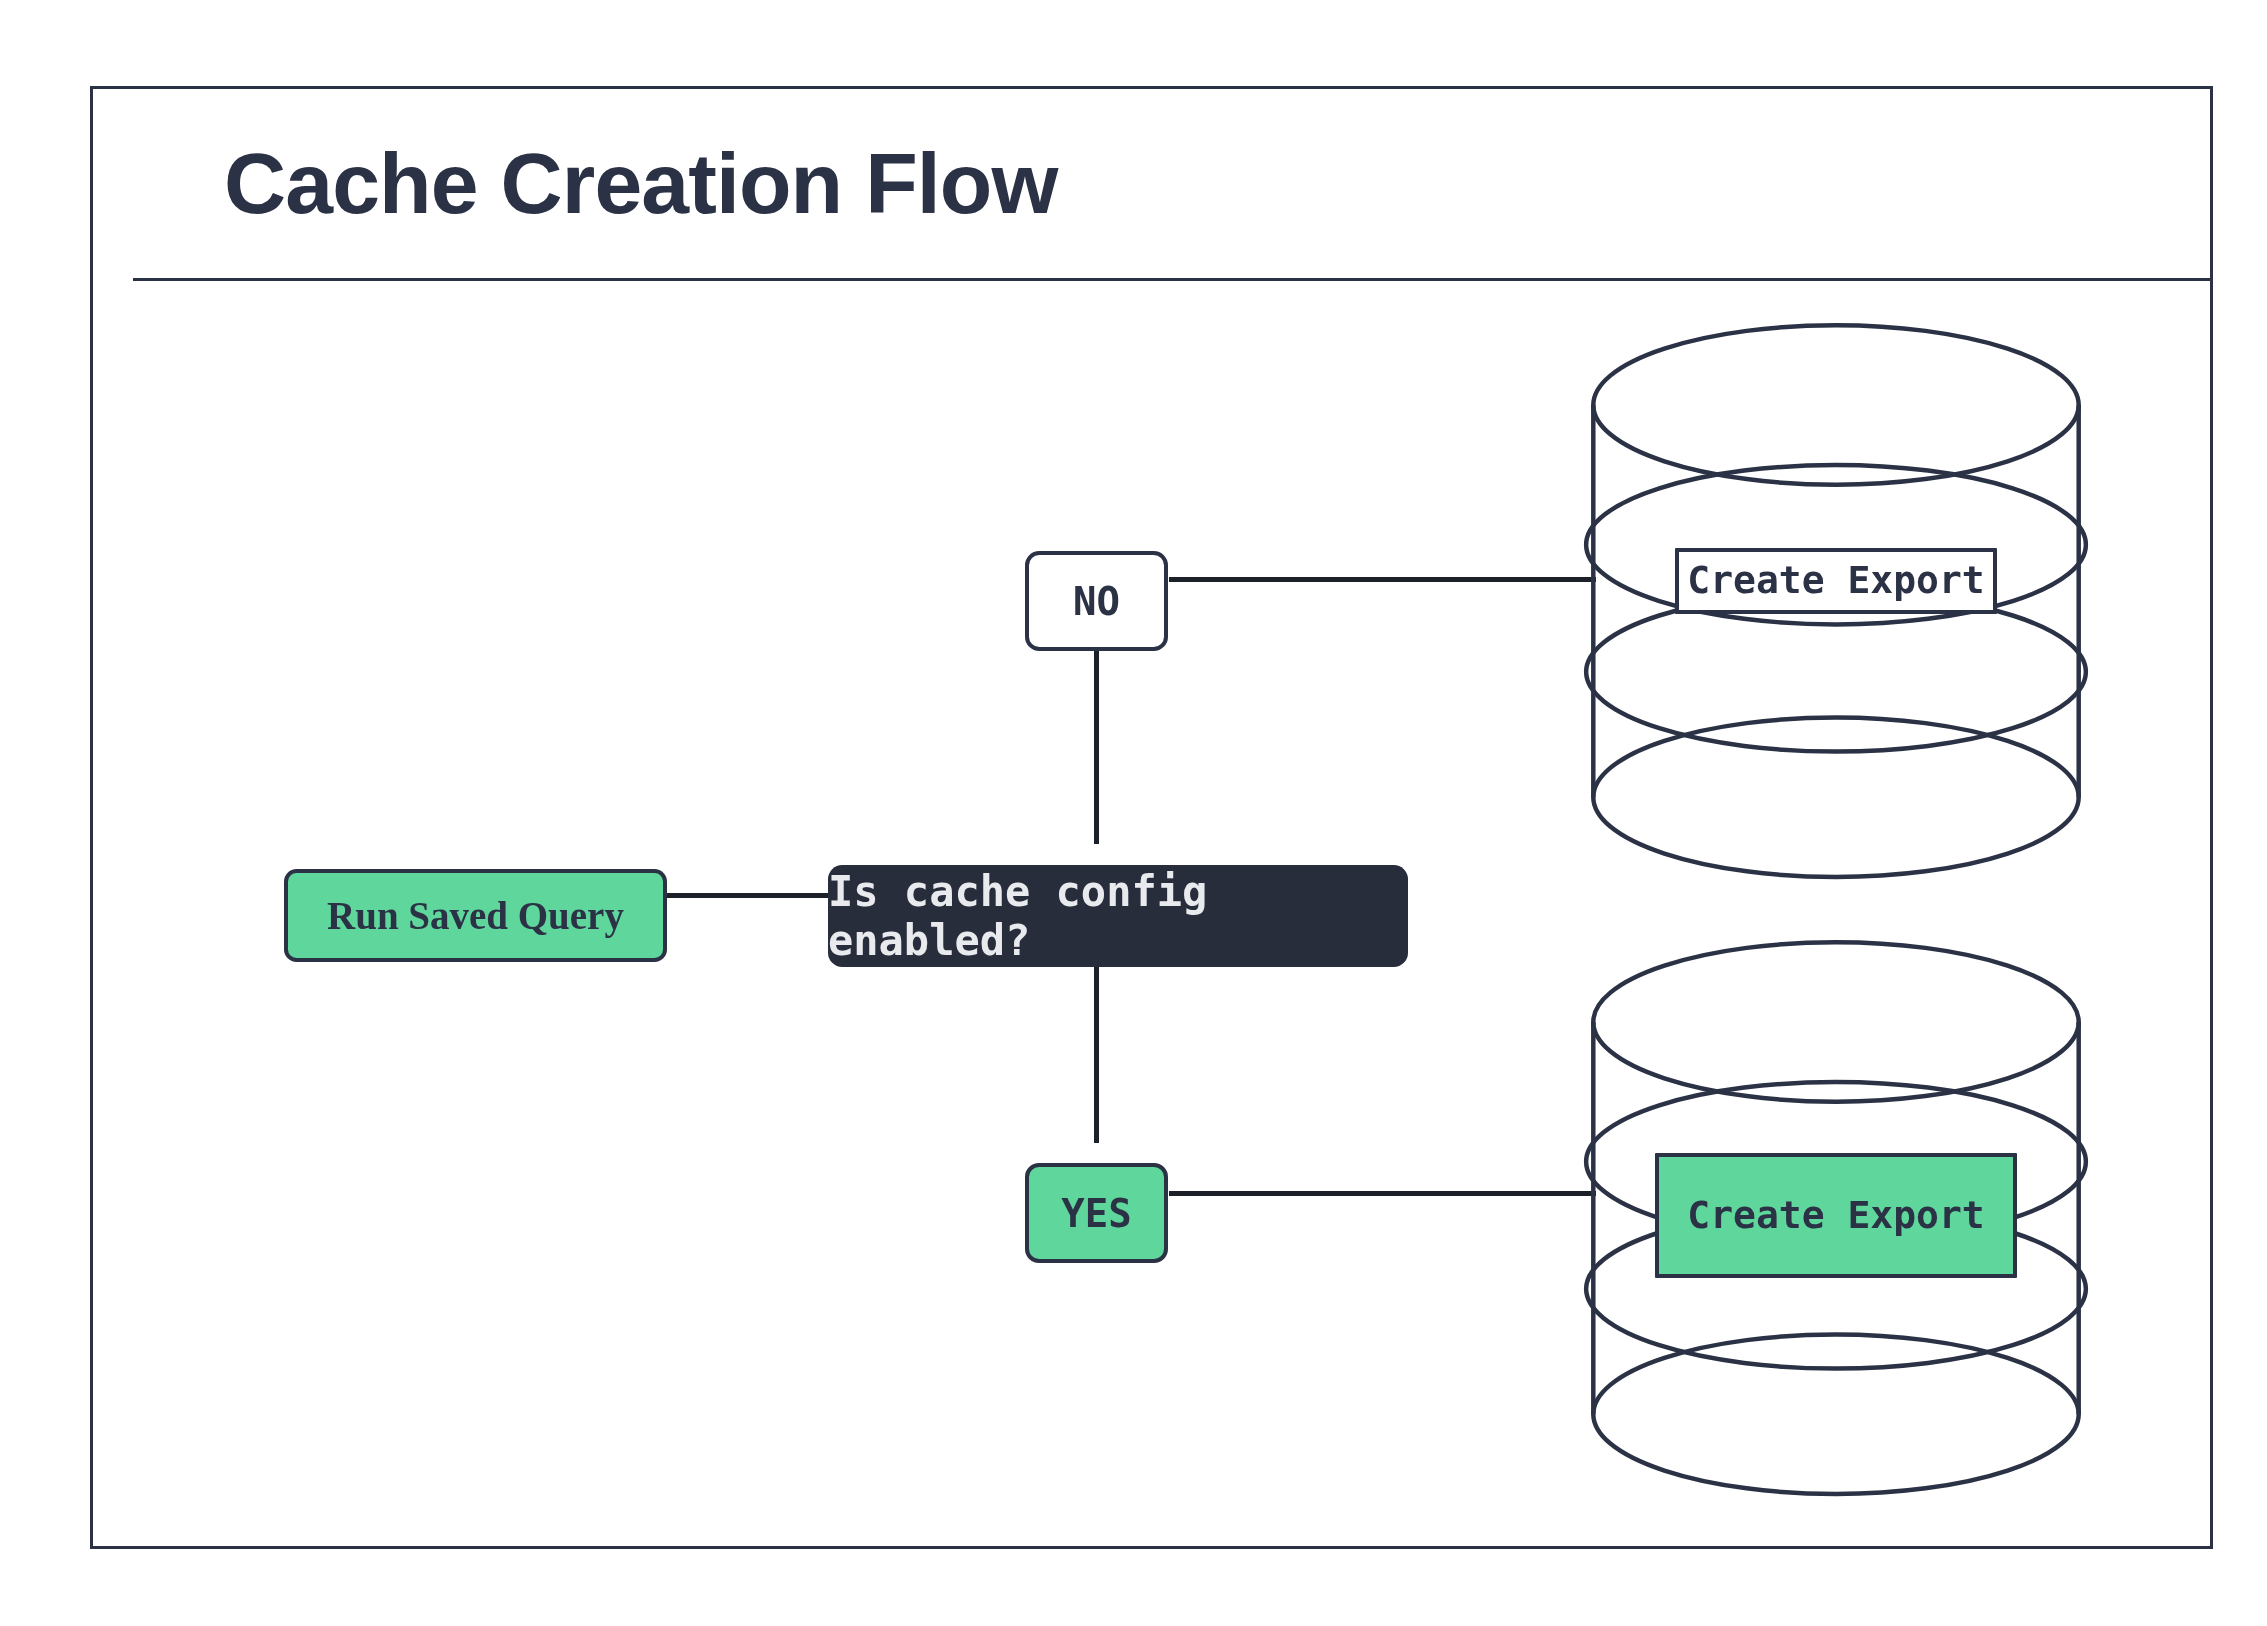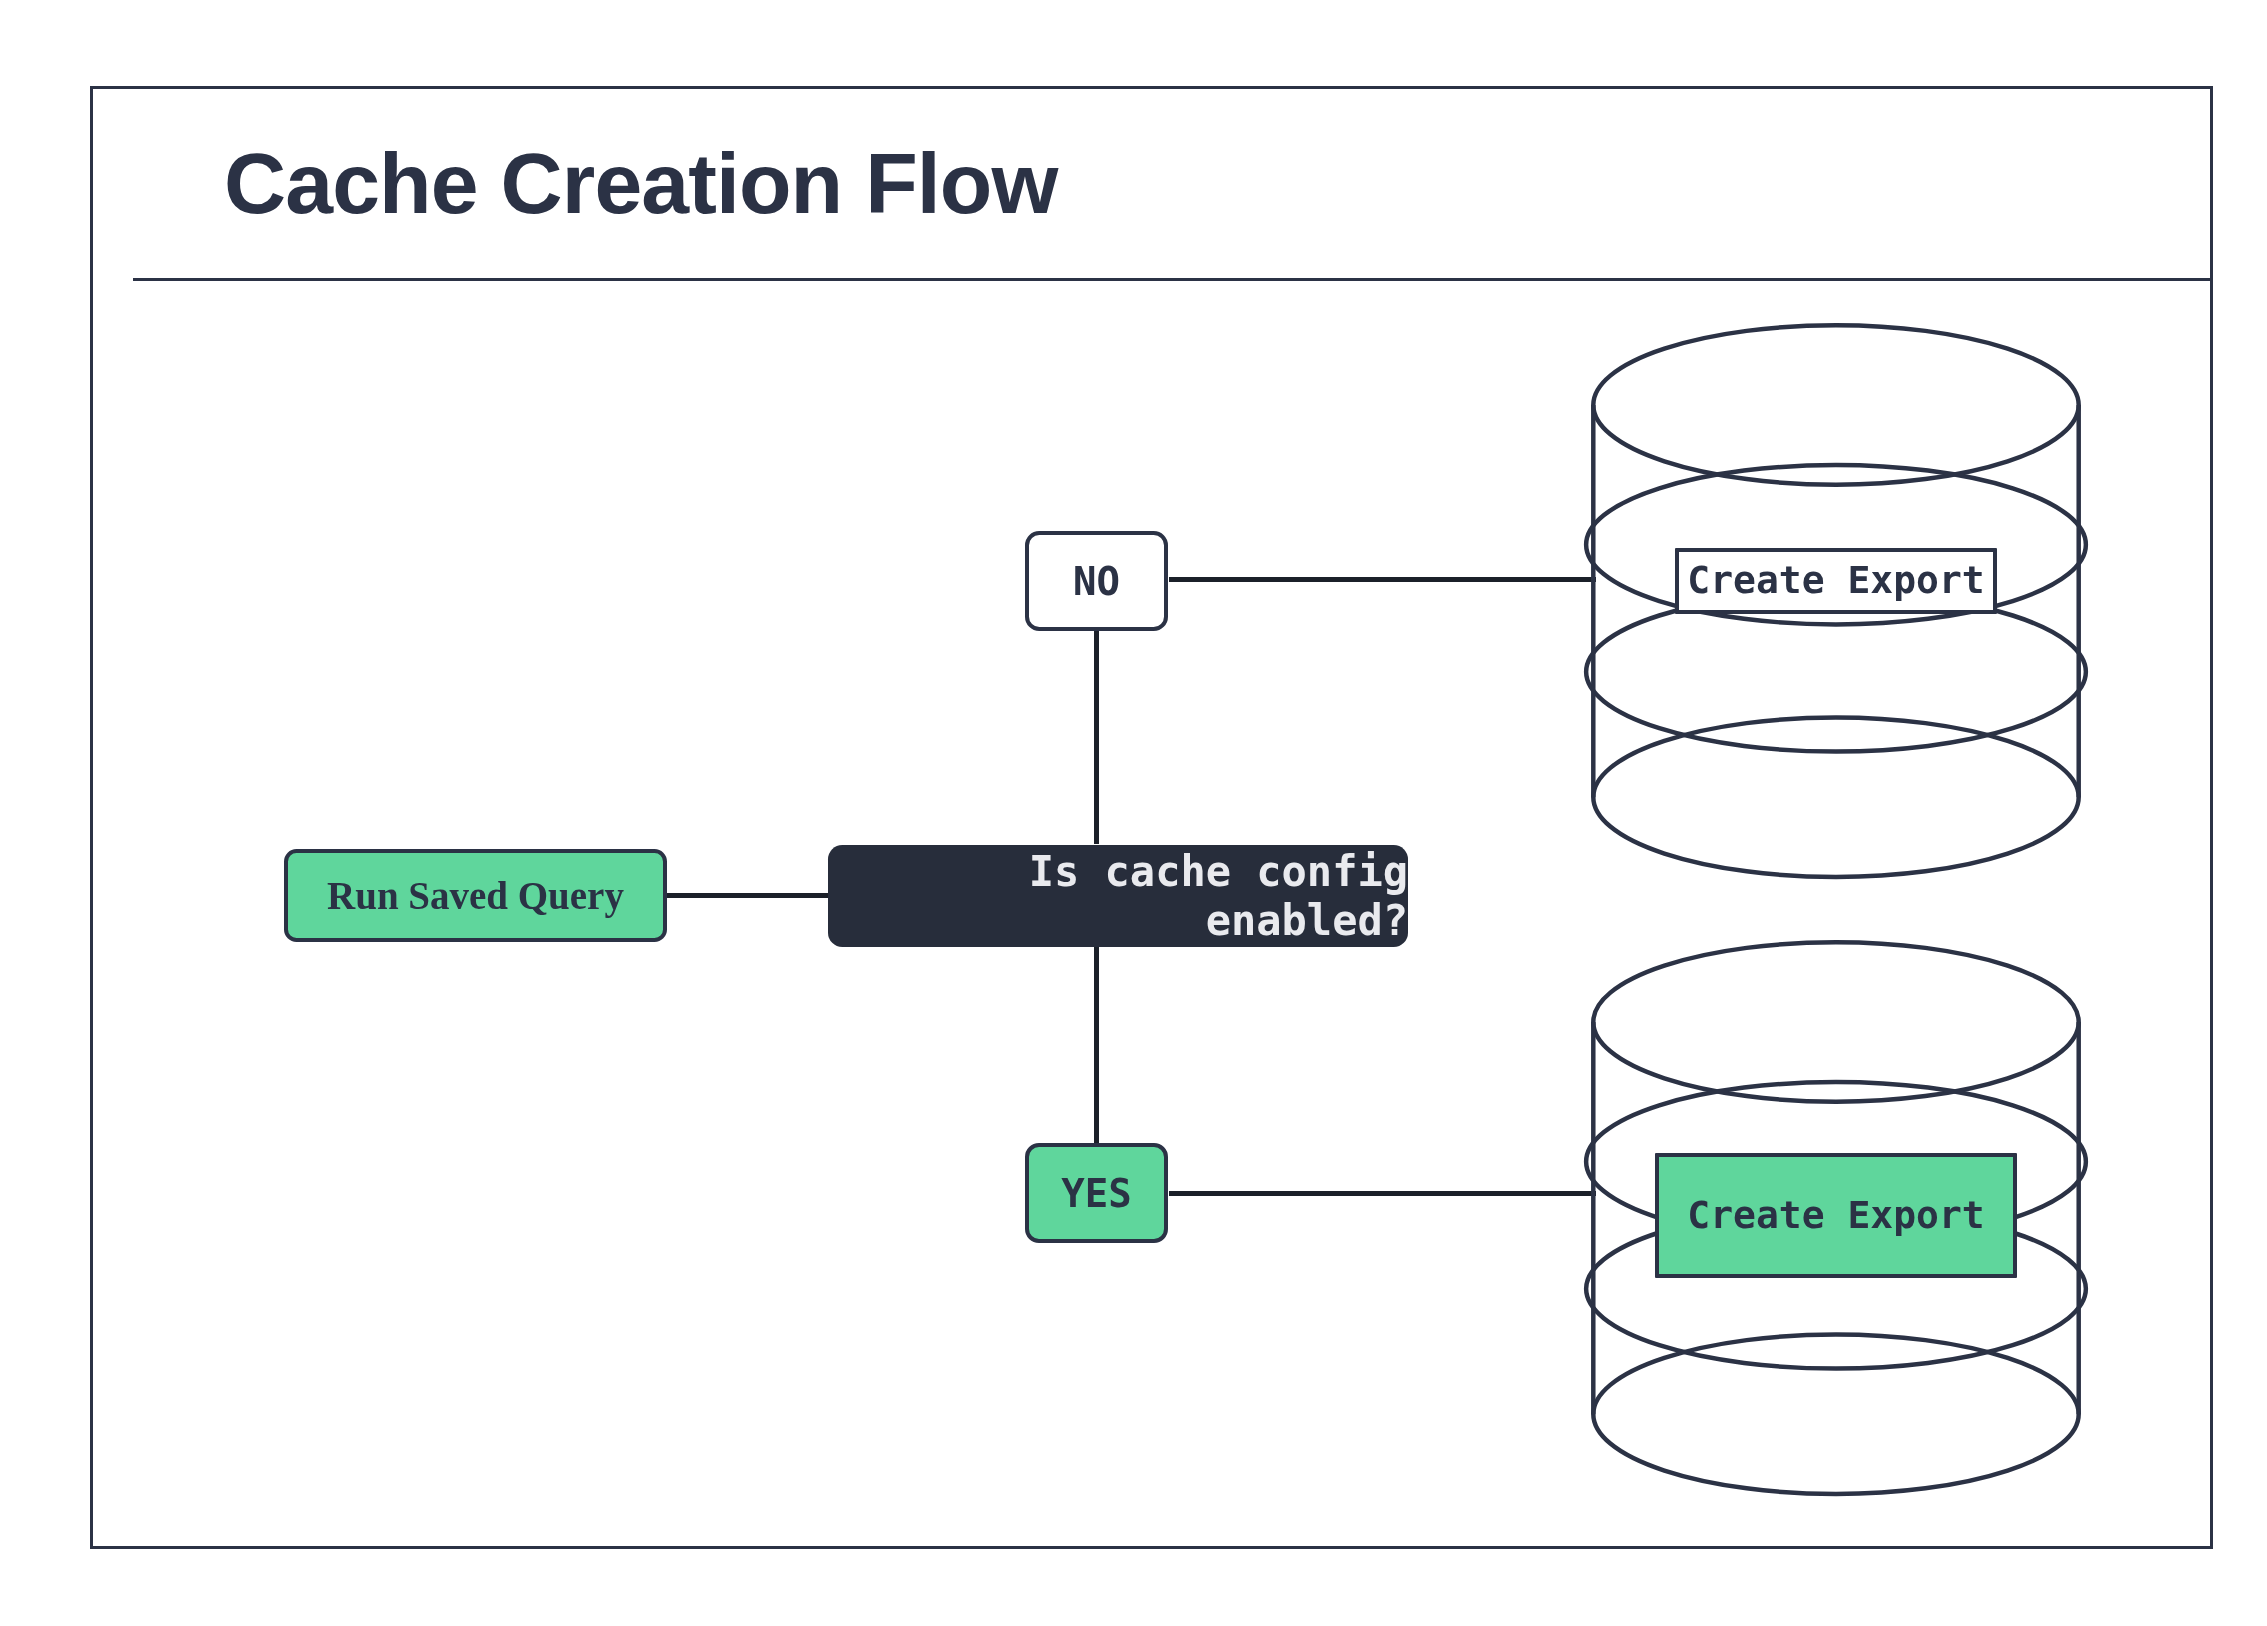"NO" .node { margin-top: none -> 20px; text-align: right -> left }
